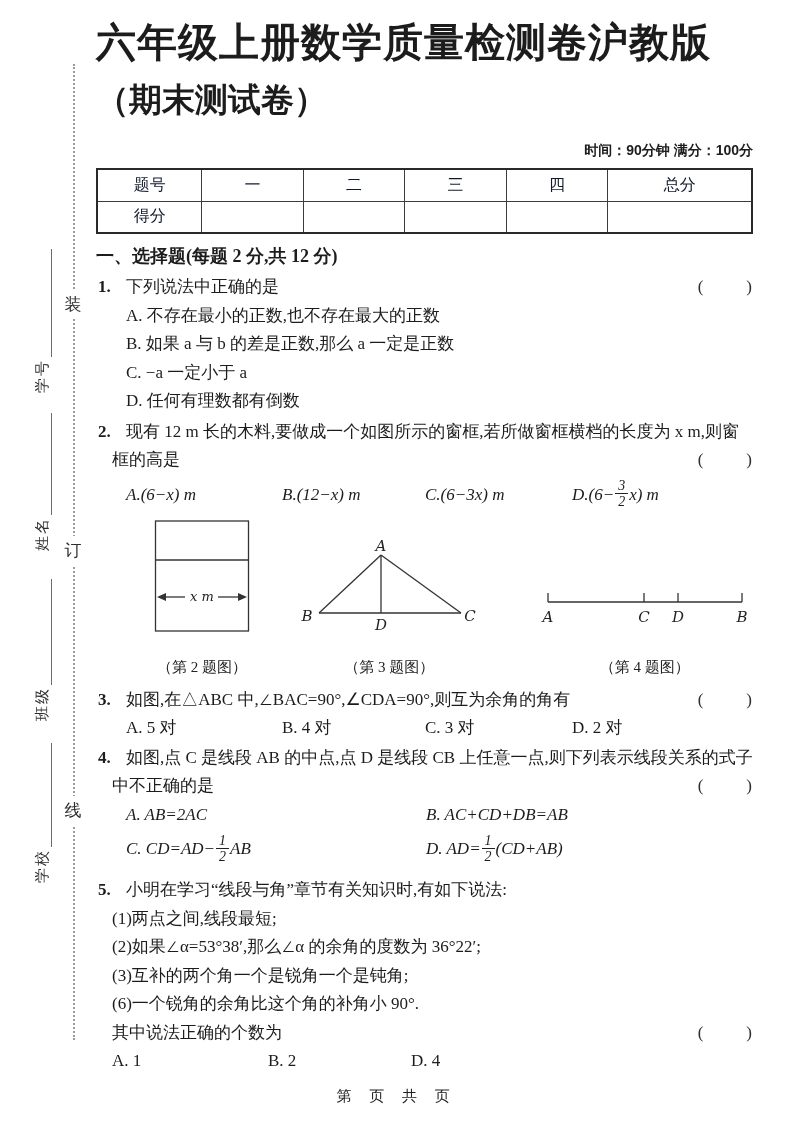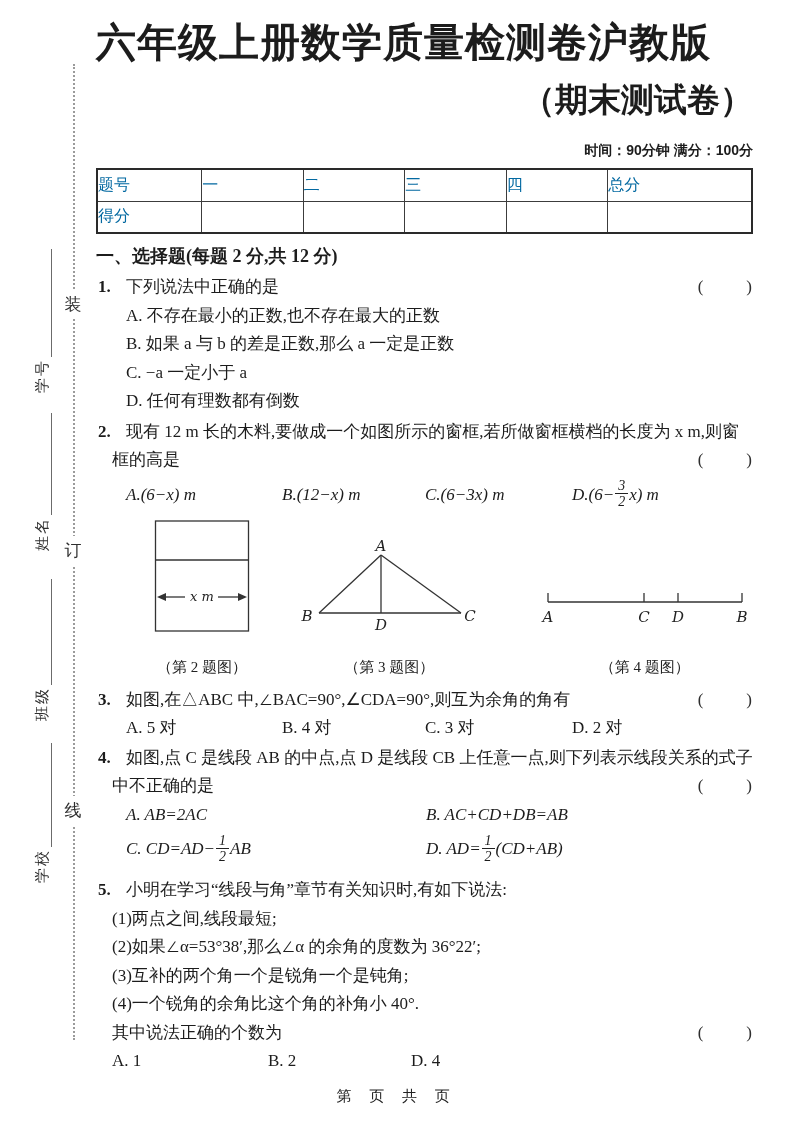"（期末测试卷）" .subtitle { text-align: right -> left }
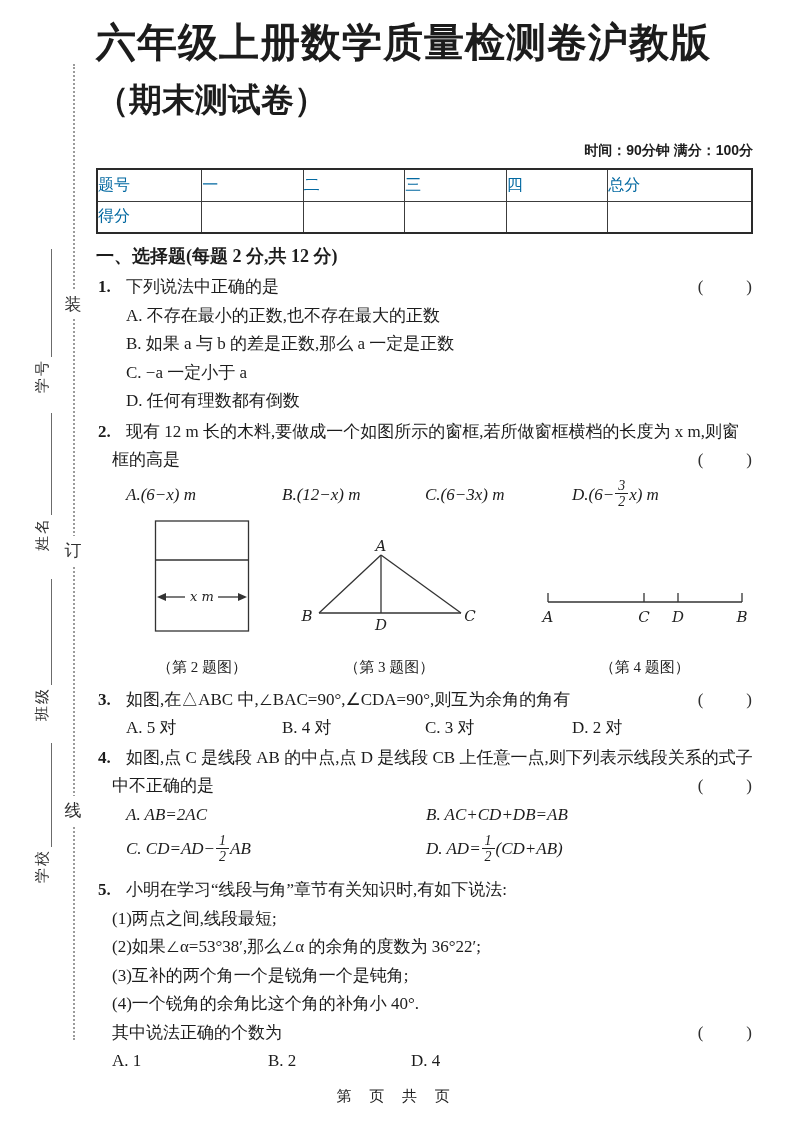"题号" table.score td { color: #0369a1 -> #0f172a; text-align: left -> center }
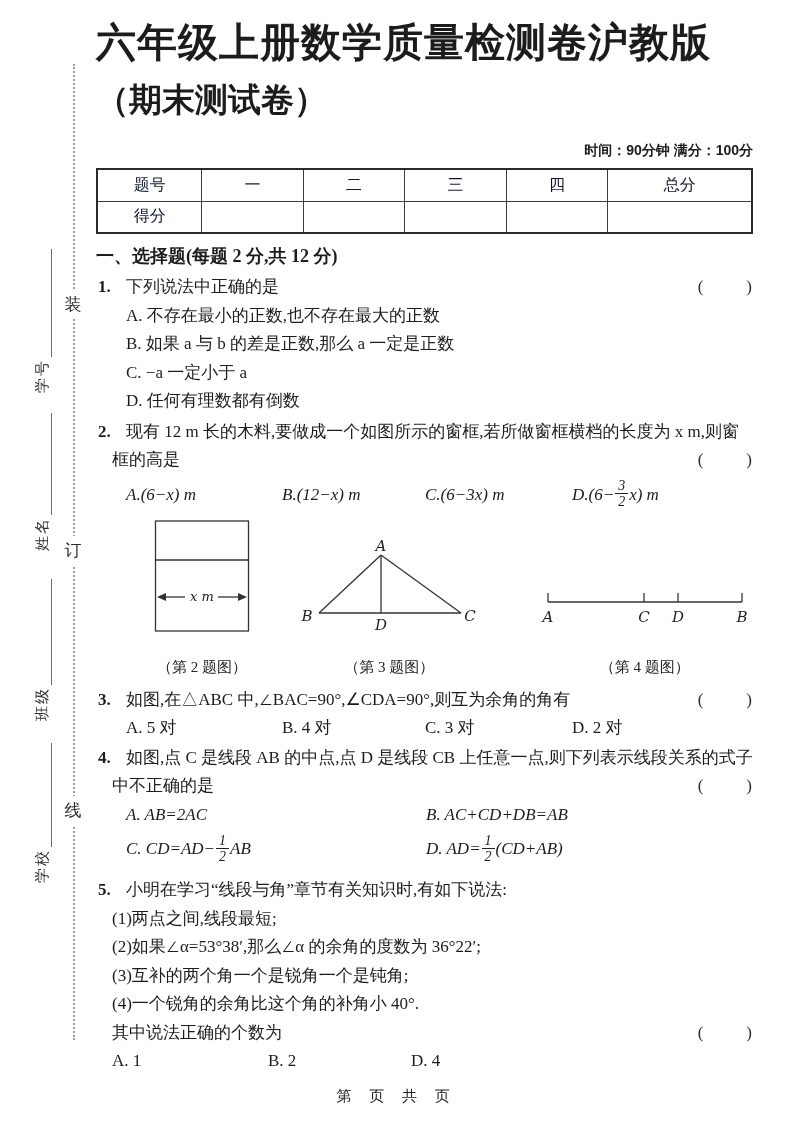"(4)一个锐角的余角比这个角的补角小 40°." div { text: 4)一个锐角的余角比这个角的补角小 40 -> 6)一个锐角的余角比这个角的补角小 90 }
